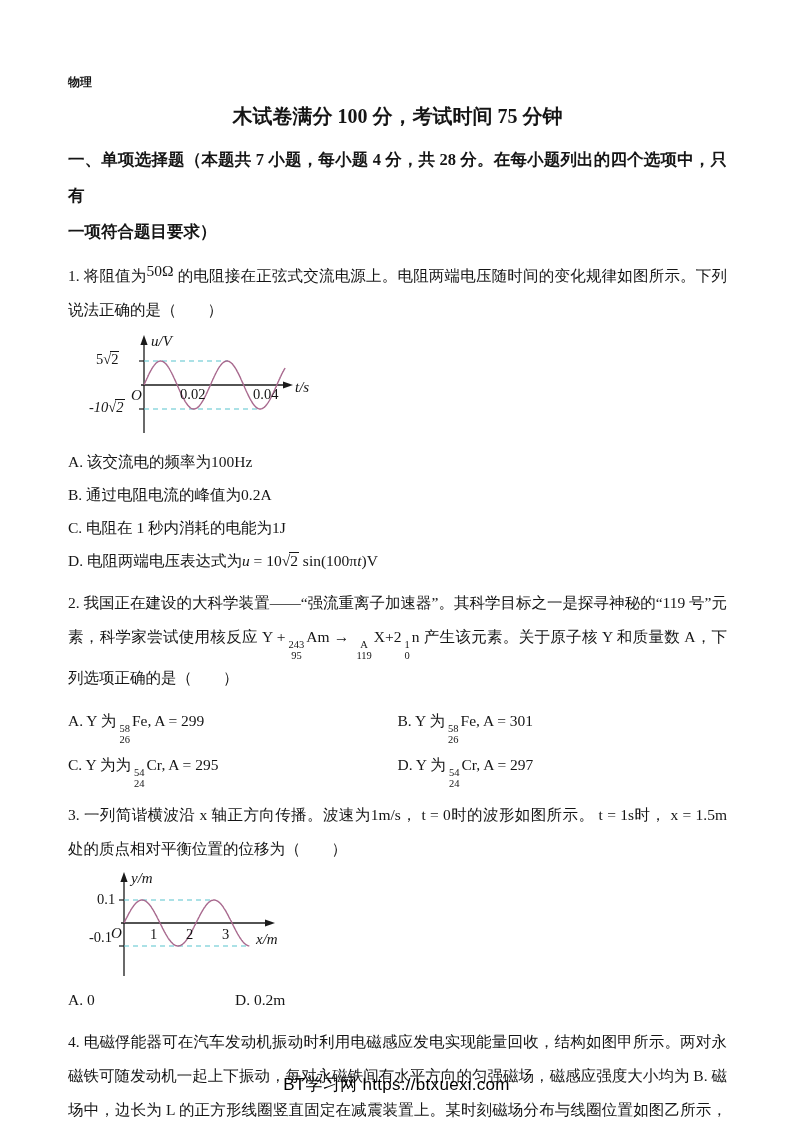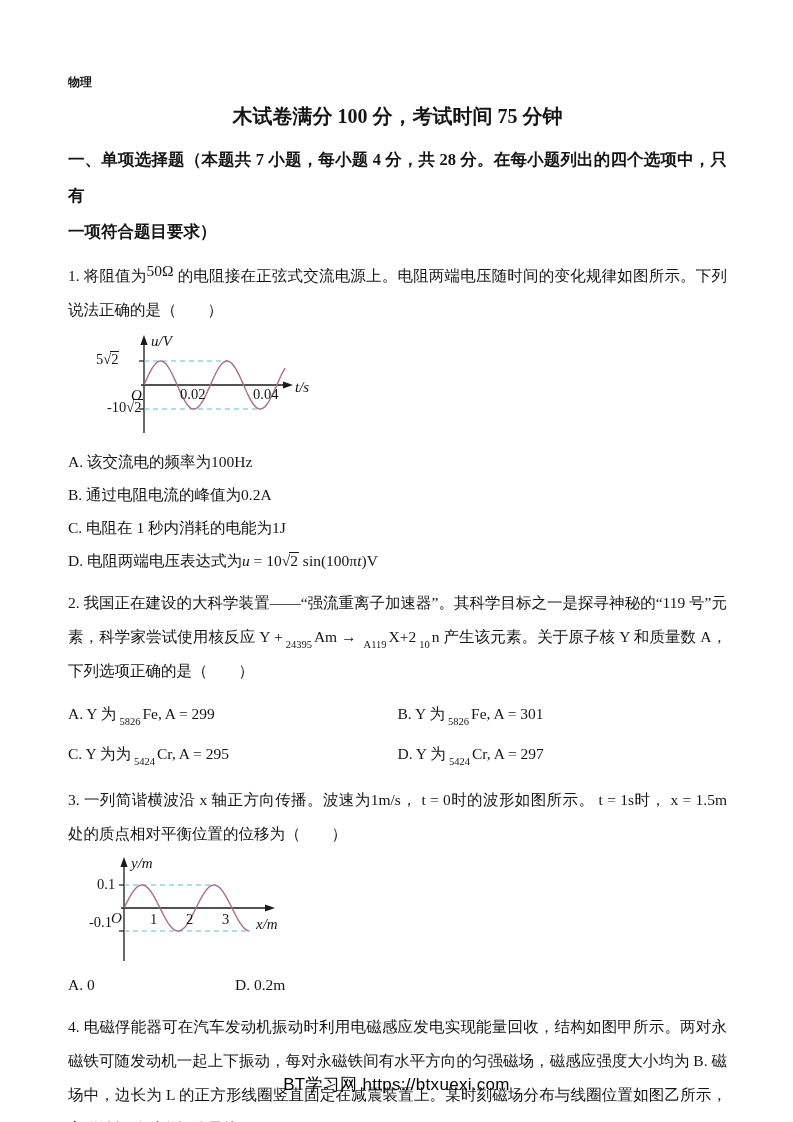"-10√2" .g1-ymin { font-style: none -> italic; left: 23px -> 5px }
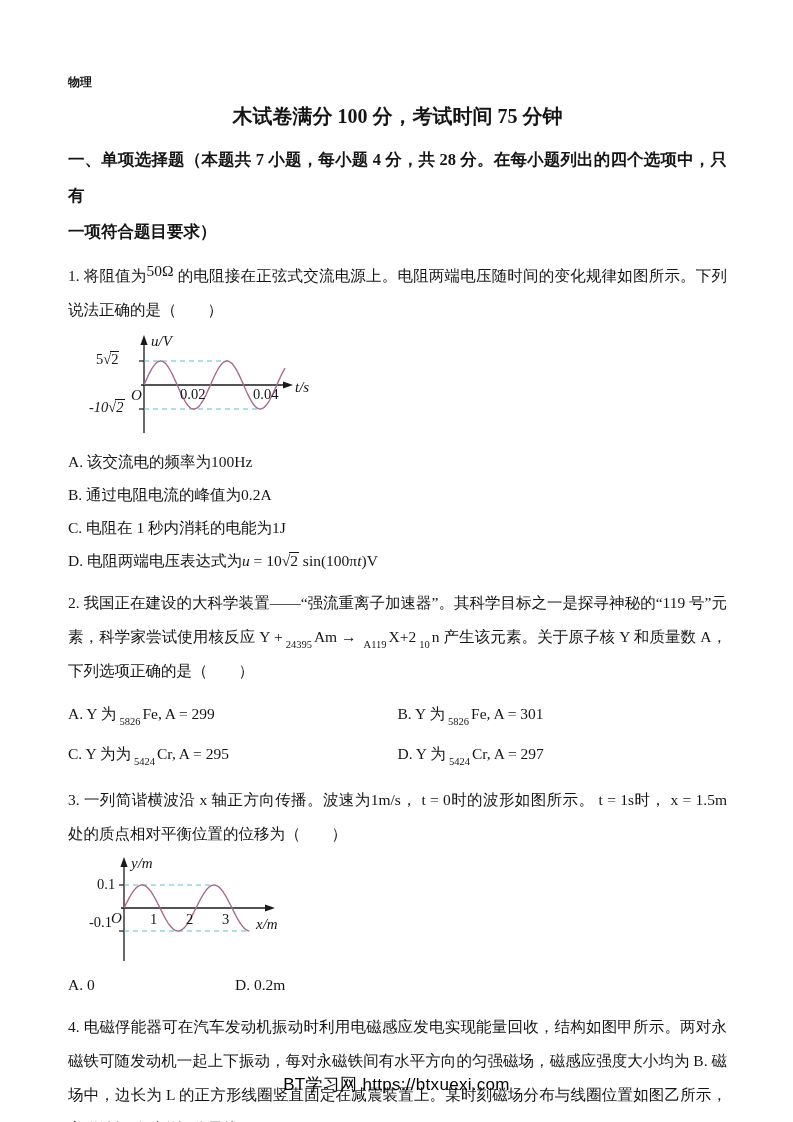"243" .nuc { flex-direction: row -> column }
